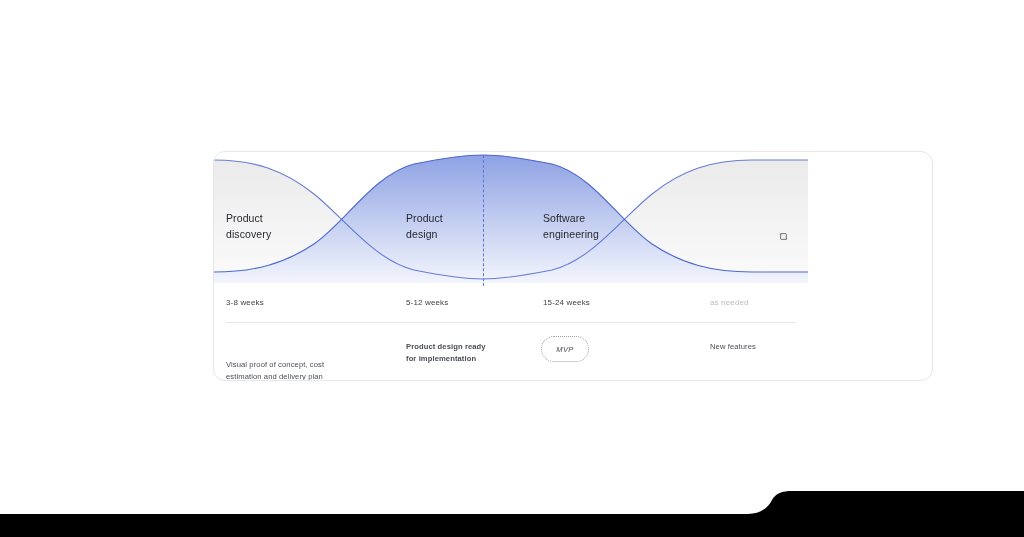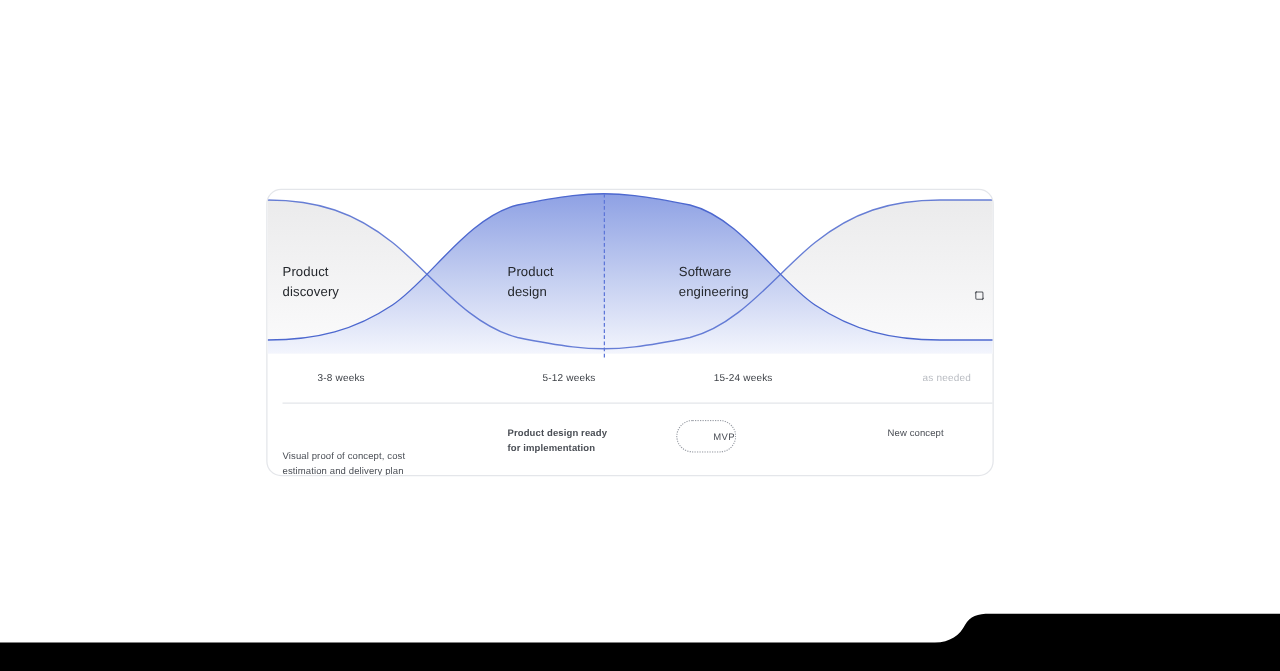"Product" #diagram-card { width: 582px -> 720px }
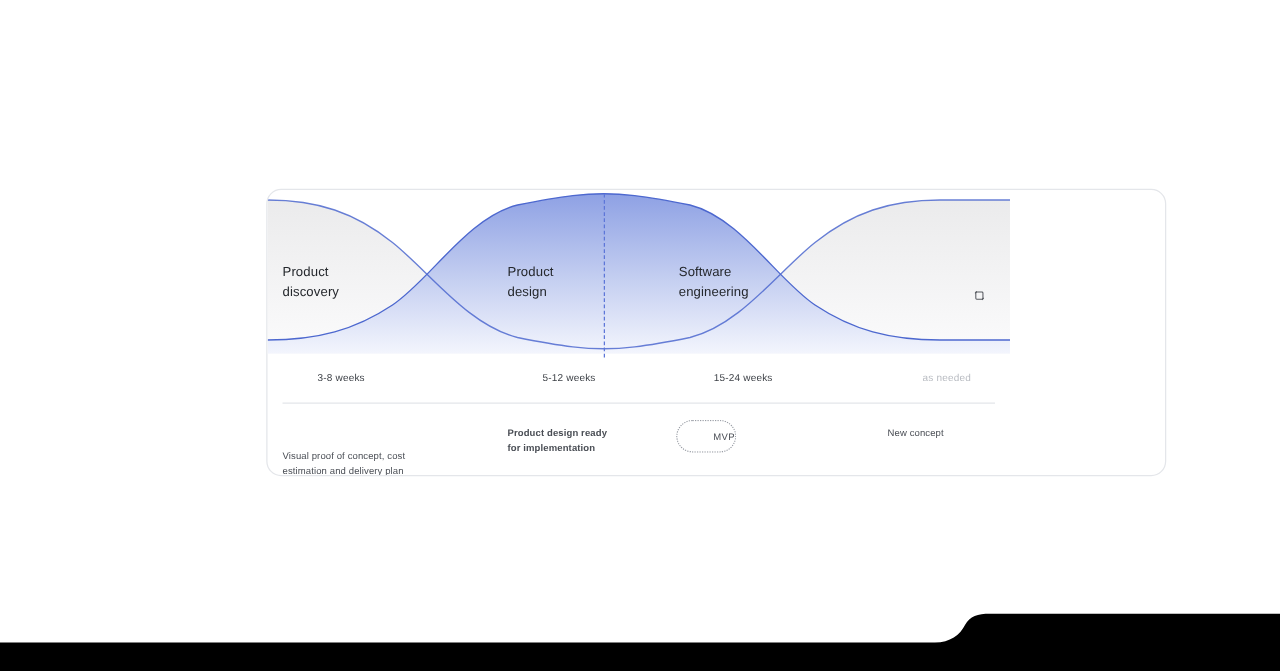"3-8 weeks" .duration-label { margin-left: 28px -> none }
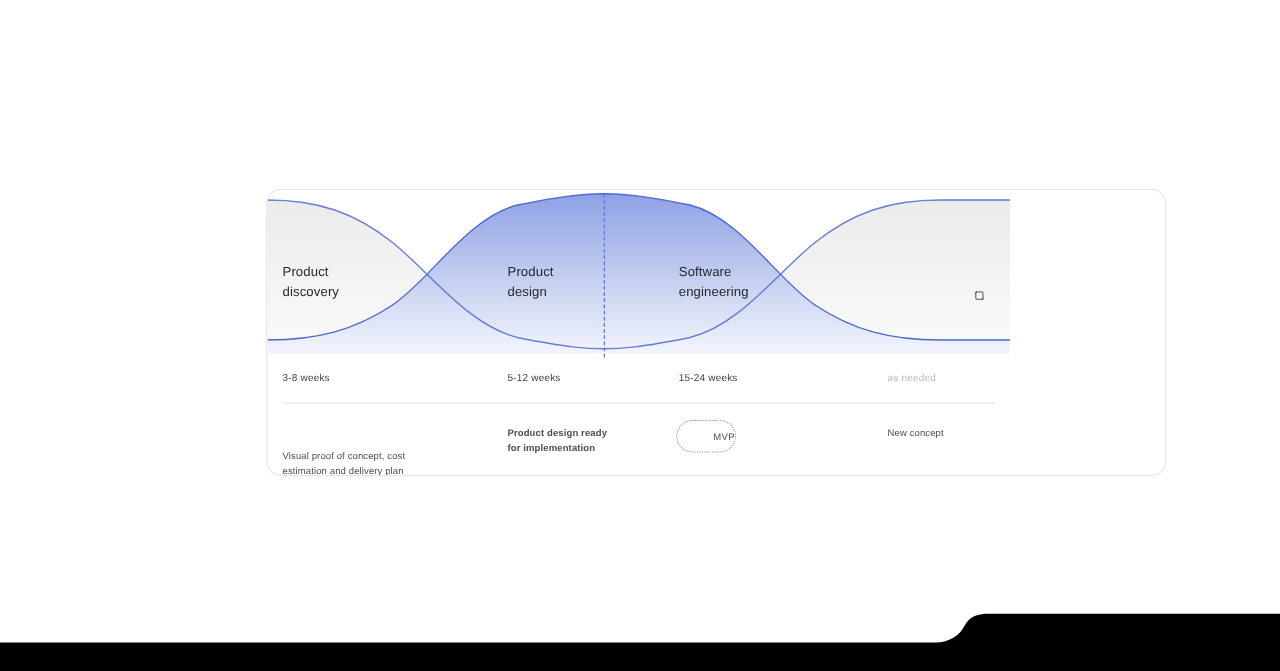"MVP" #mvp-pill { font-style: none -> italic; justify-content: flex-end -> center }
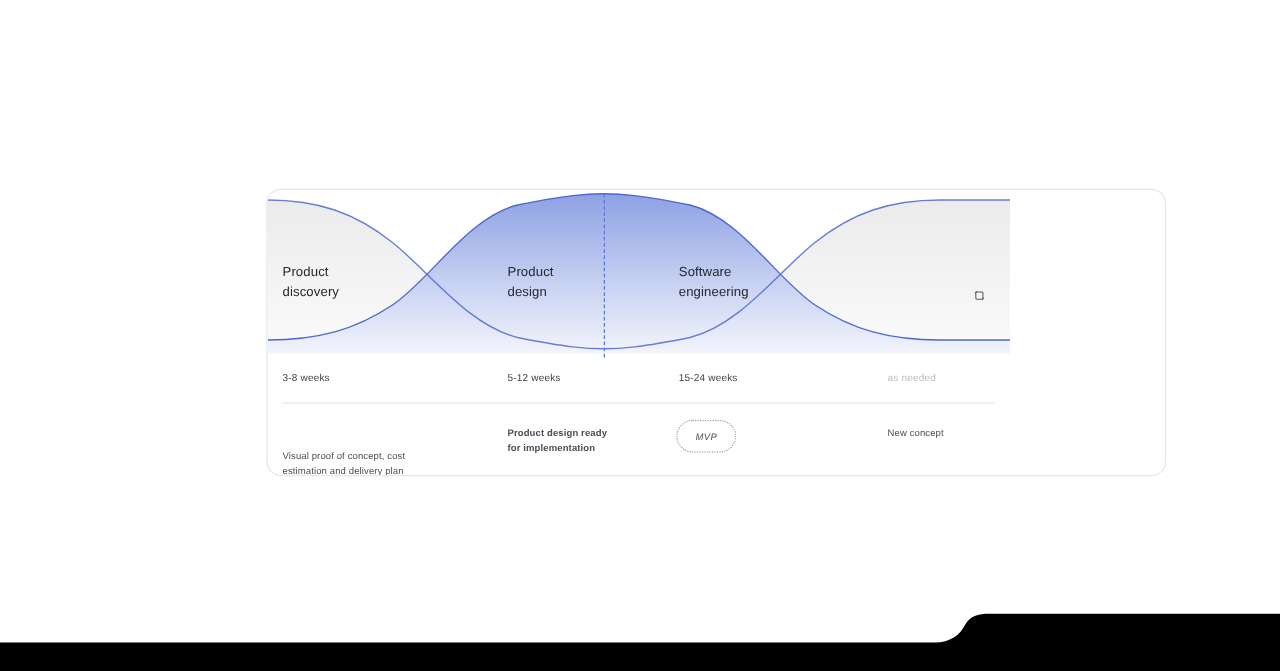"New concept" div.deliverable-label { text: concept -> features }
